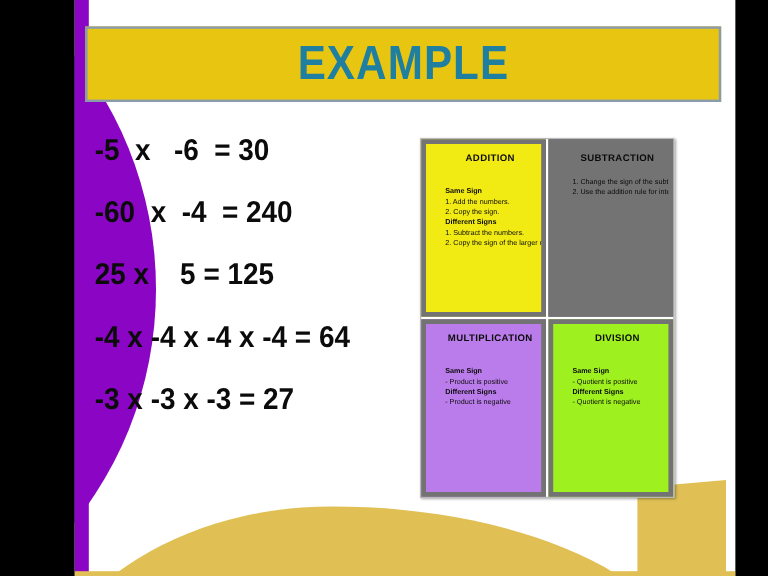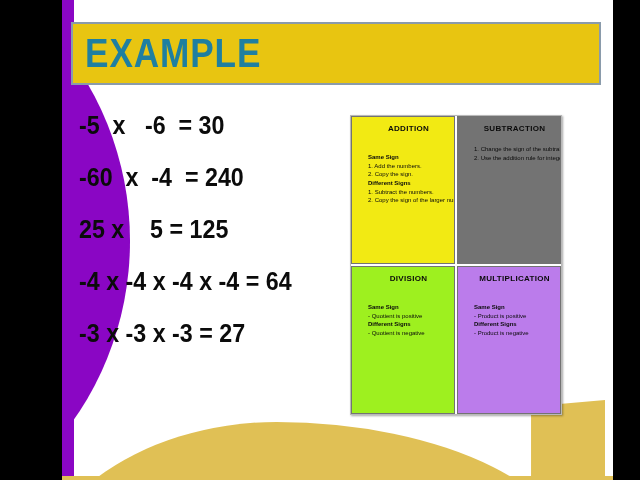"EXAMPLE" .title-banner { justify-content: none -> center }
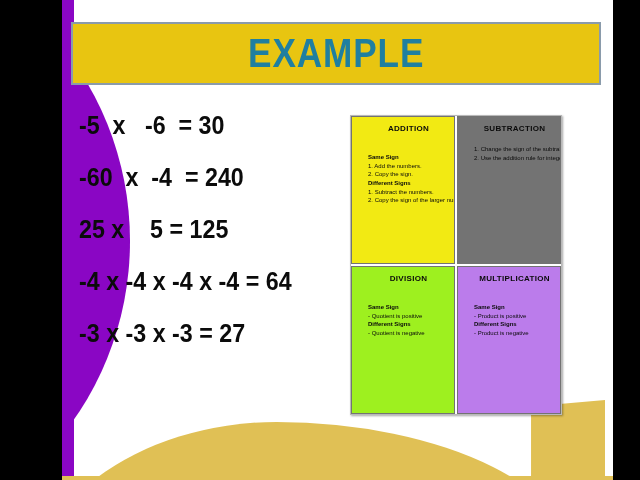"ADDITION" .cell { border: 1px solid #737373 -> 4px solid #737373 }
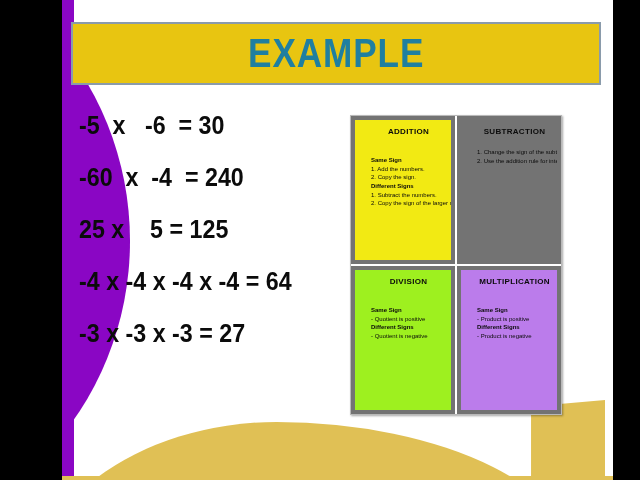"DIVISION" div.cell { order: before "MULTIPLICATION" -> after "MULTIPLICATION" }
